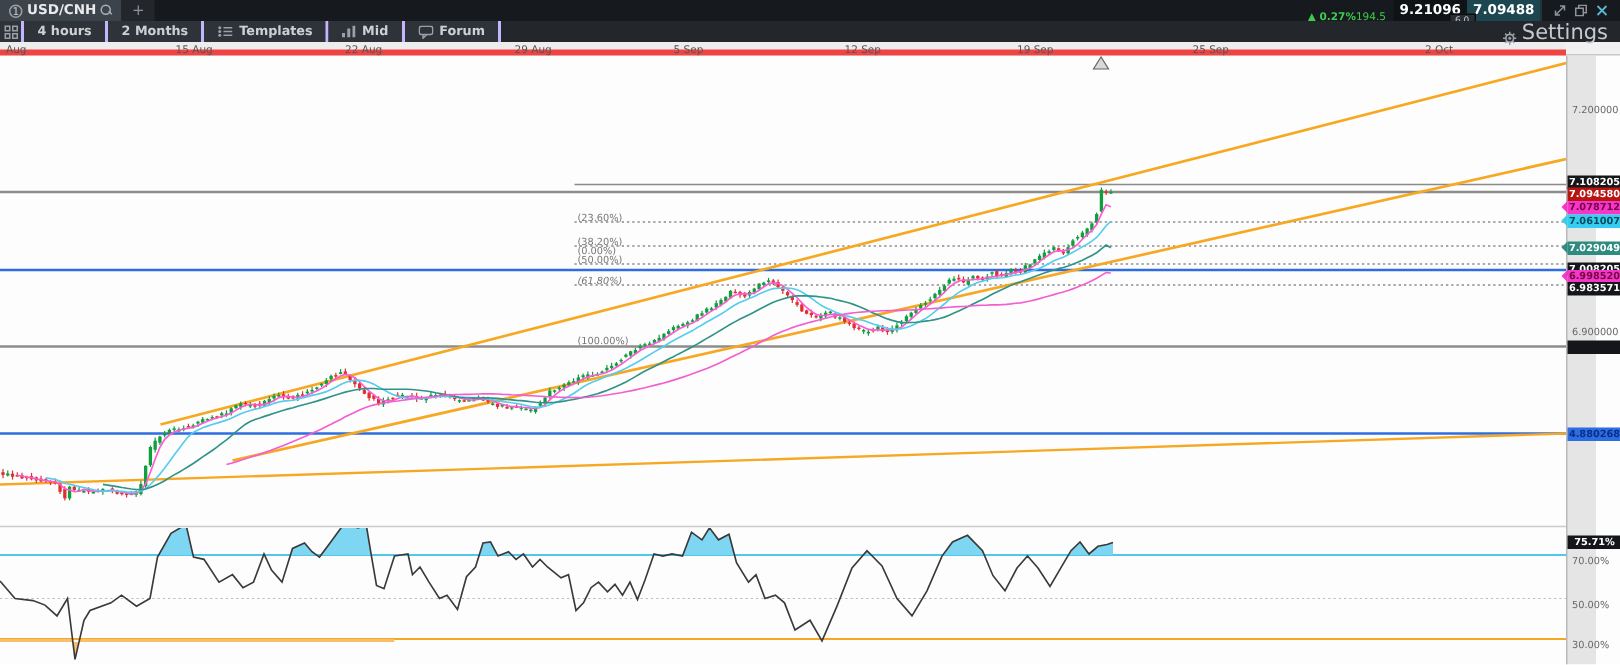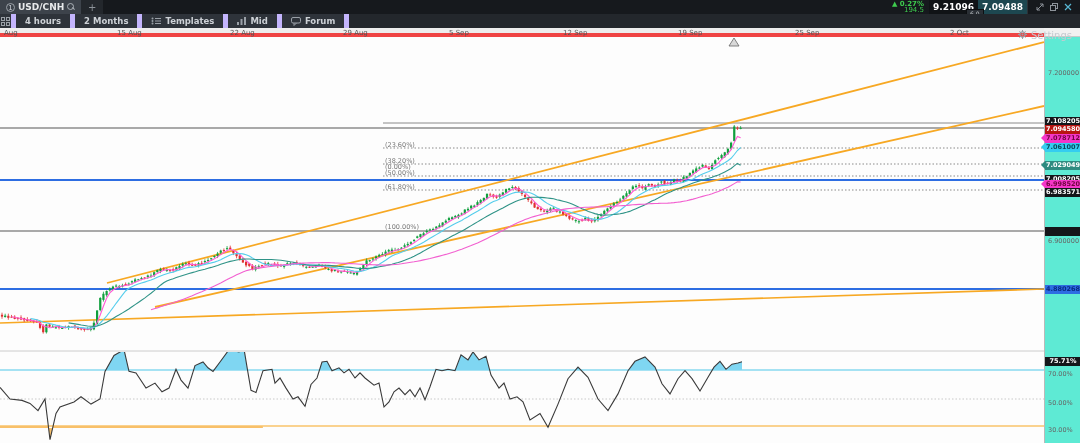"▲ 0.27%" #chg { flex-direction: column -> row }
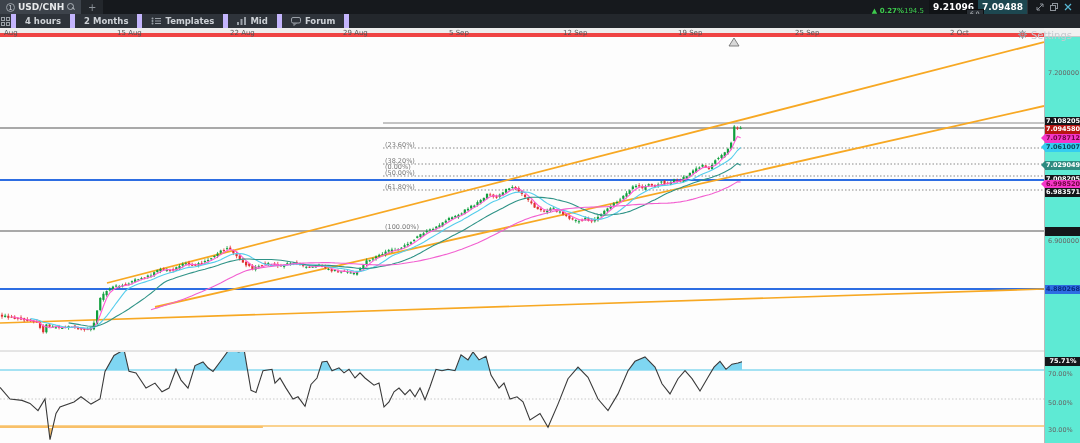"4 hours" .tbtn { border-right: 5px solid #c4b5fd -> 2px solid #c4b5fd }
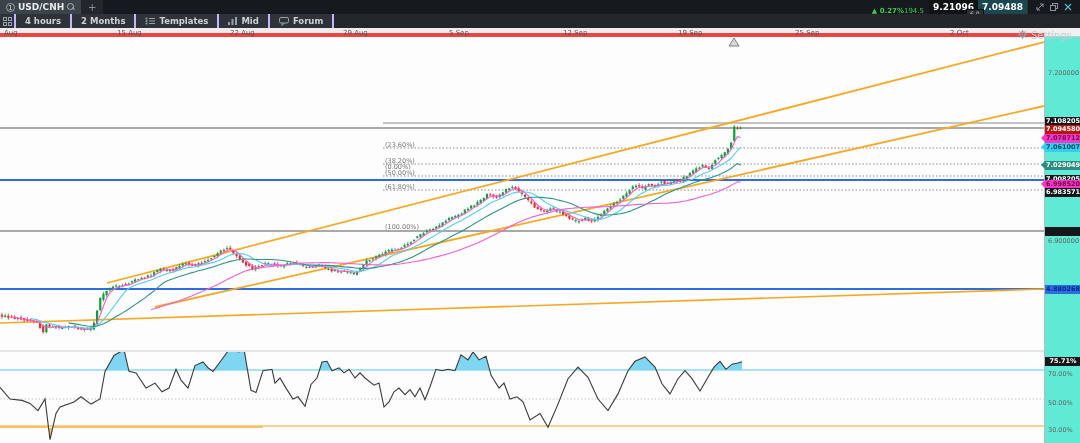"Settings" #toolbar-right { align-items: flex-start -> flex-end; font-size: 10px -> 14px }
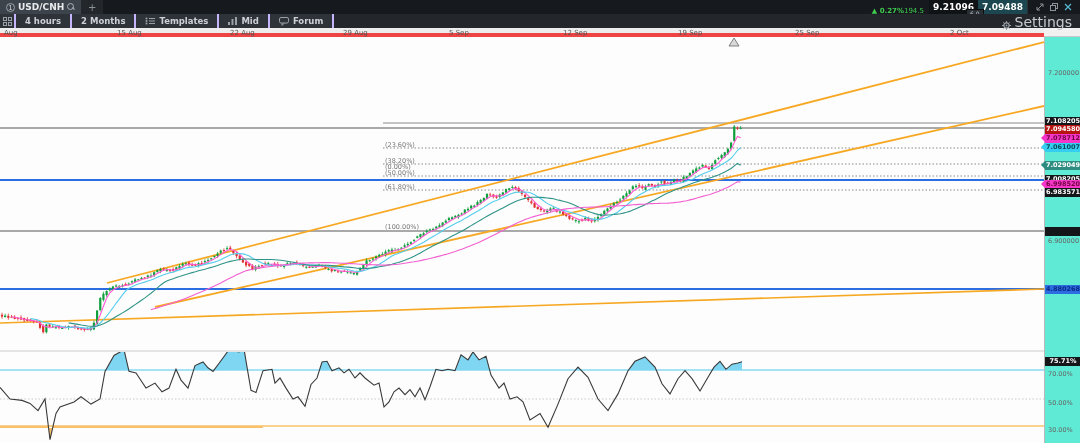"7.200000" #price-panel { background: #5eead4 -> #e5e5e5; width: 36px -> 20px }
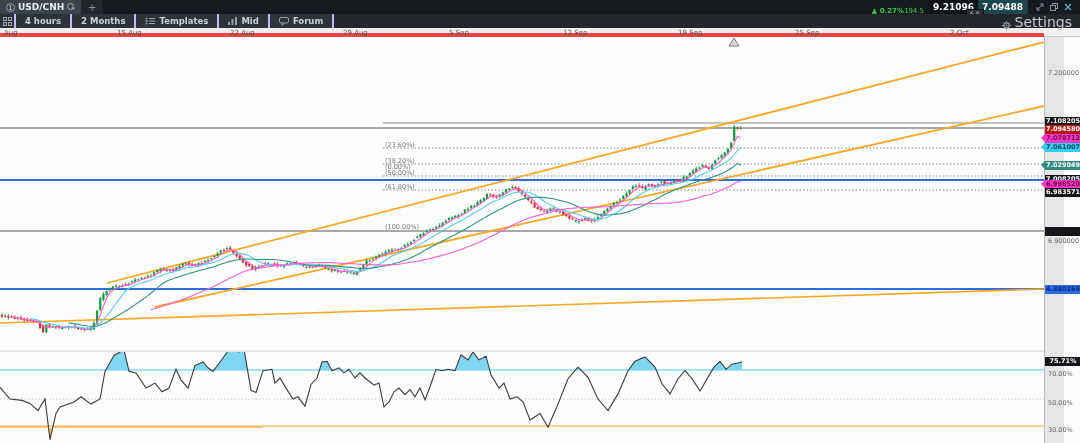"(61.80%)" span.fiblabel { font-style: none -> italic }
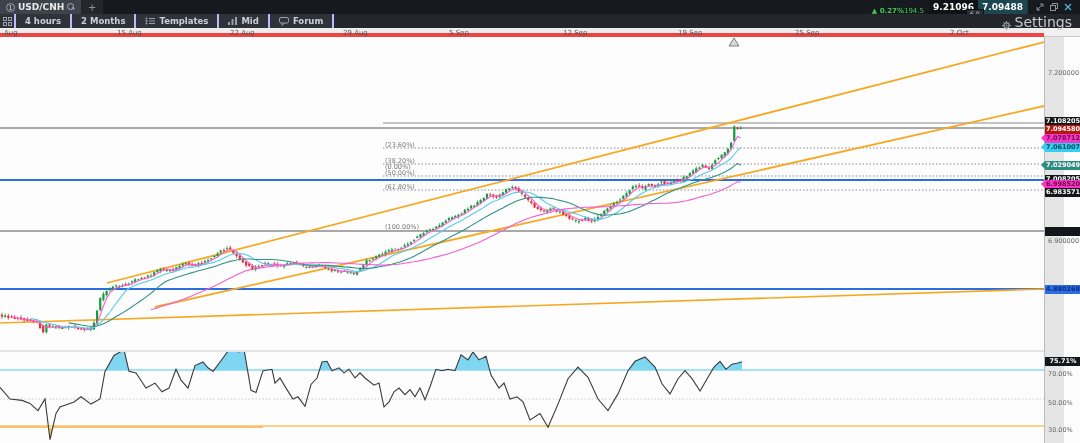"6.900000" span.ptick { top: 200px -> 180px }
